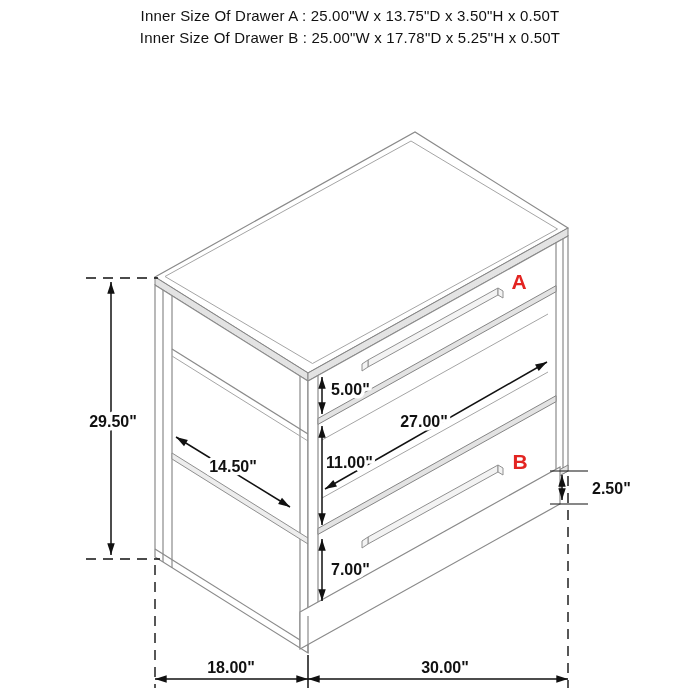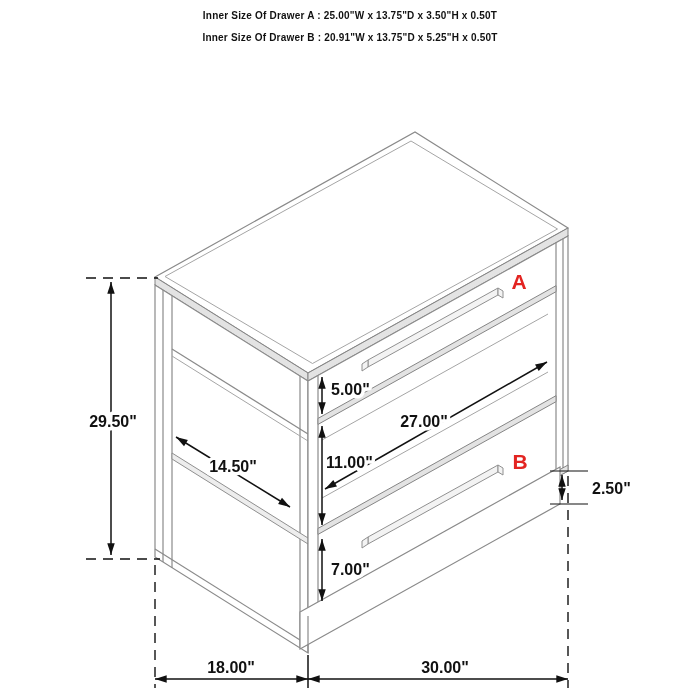"Inner Size Of Drawer A" .title-block { font-size: 10px -> 15px; font-weight: bold -> normal }
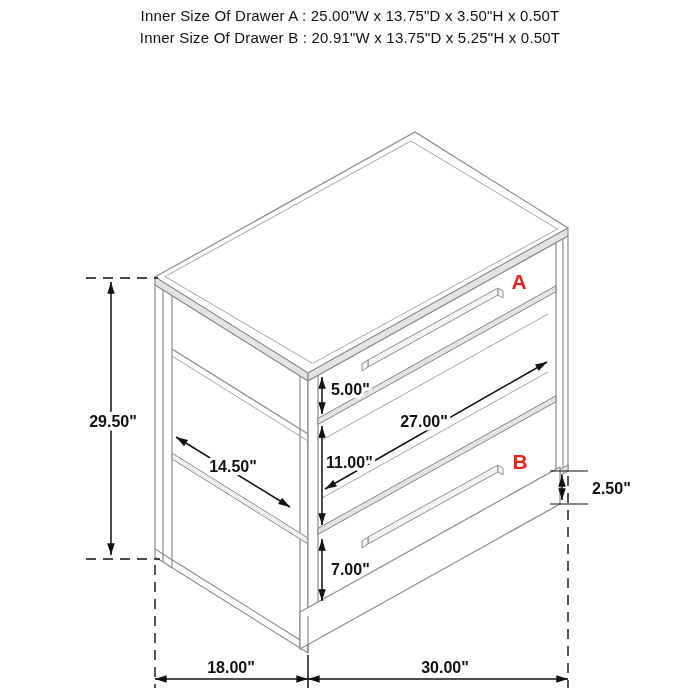"Inner Size Of Drawer B" div { text: 20.91"W x 13.75 -> 25.00"W x 17.78 }
